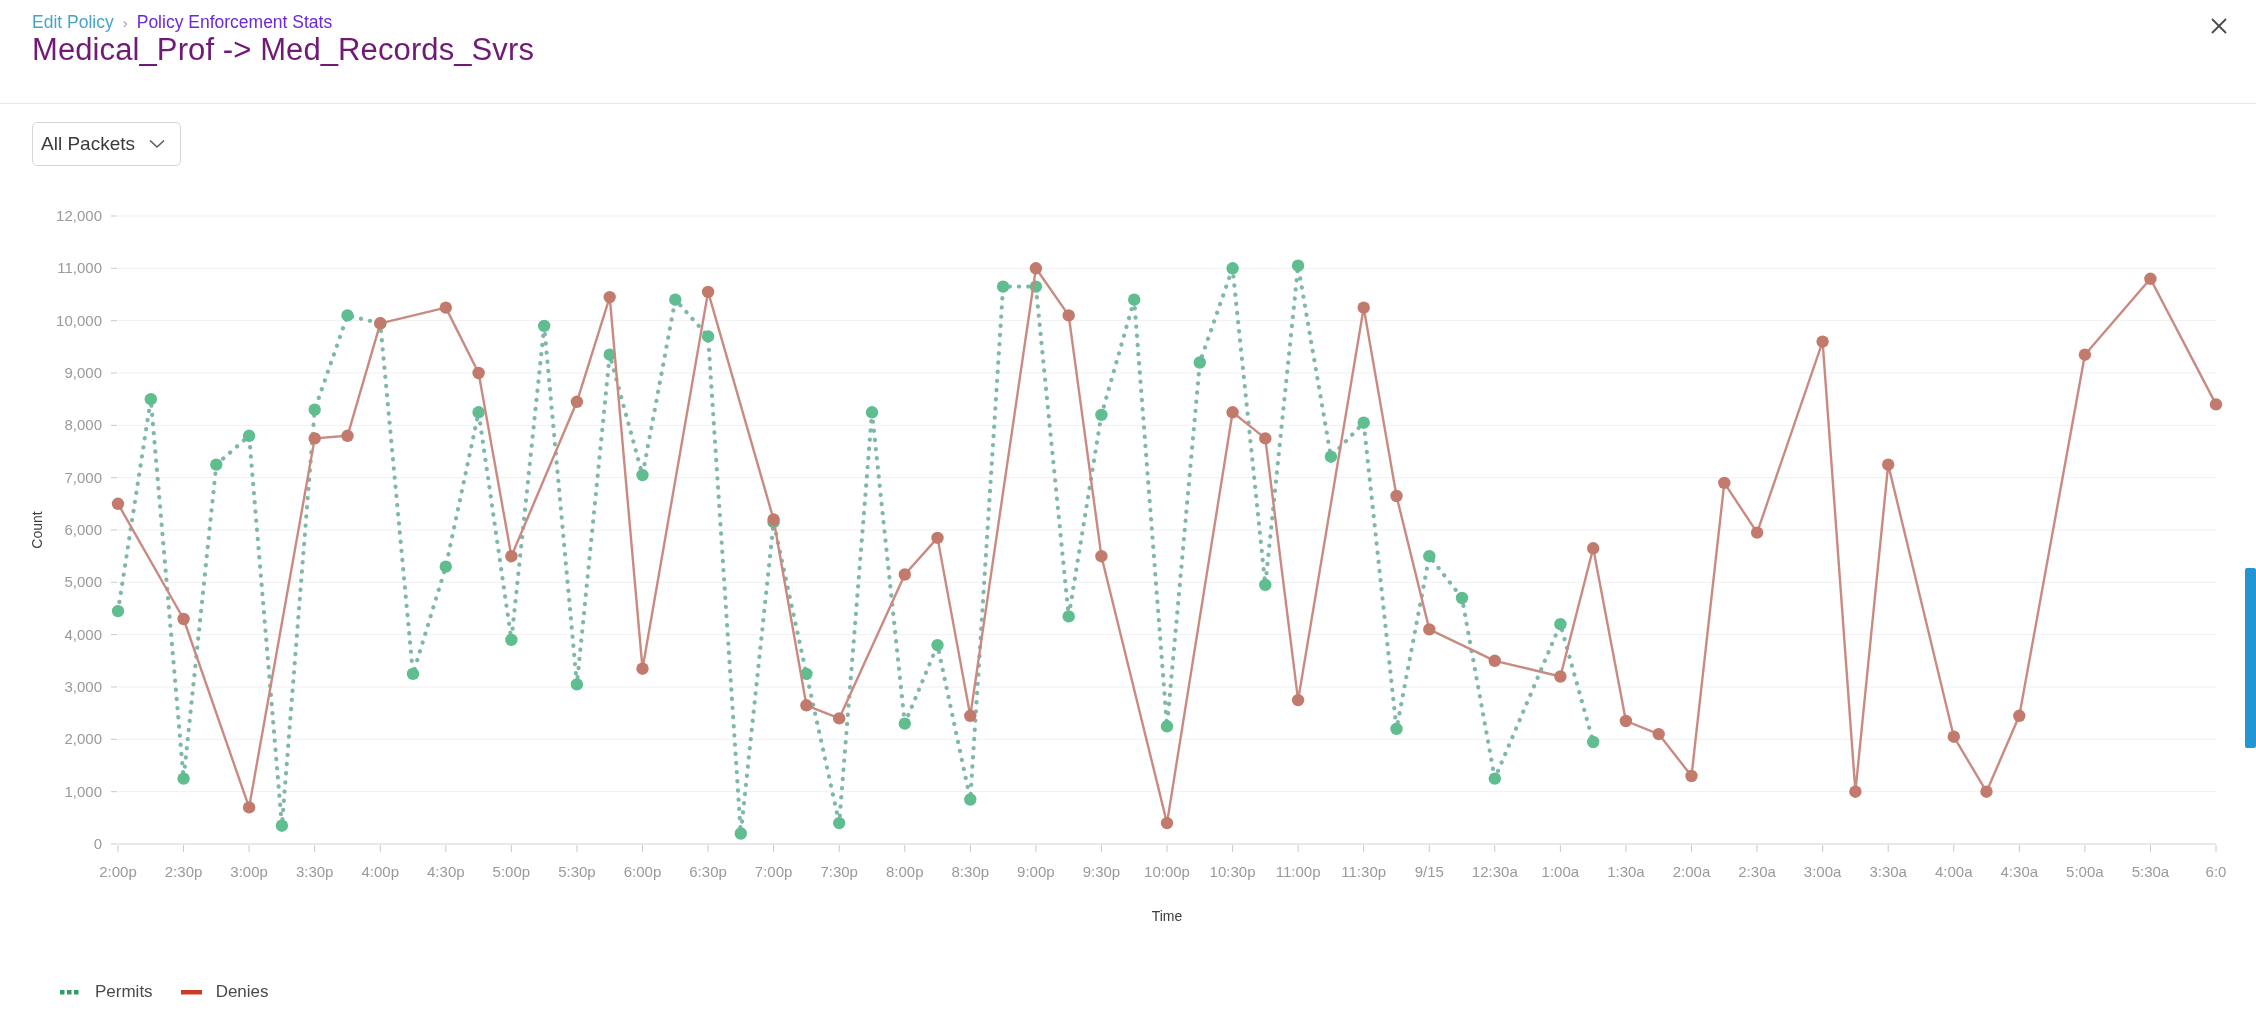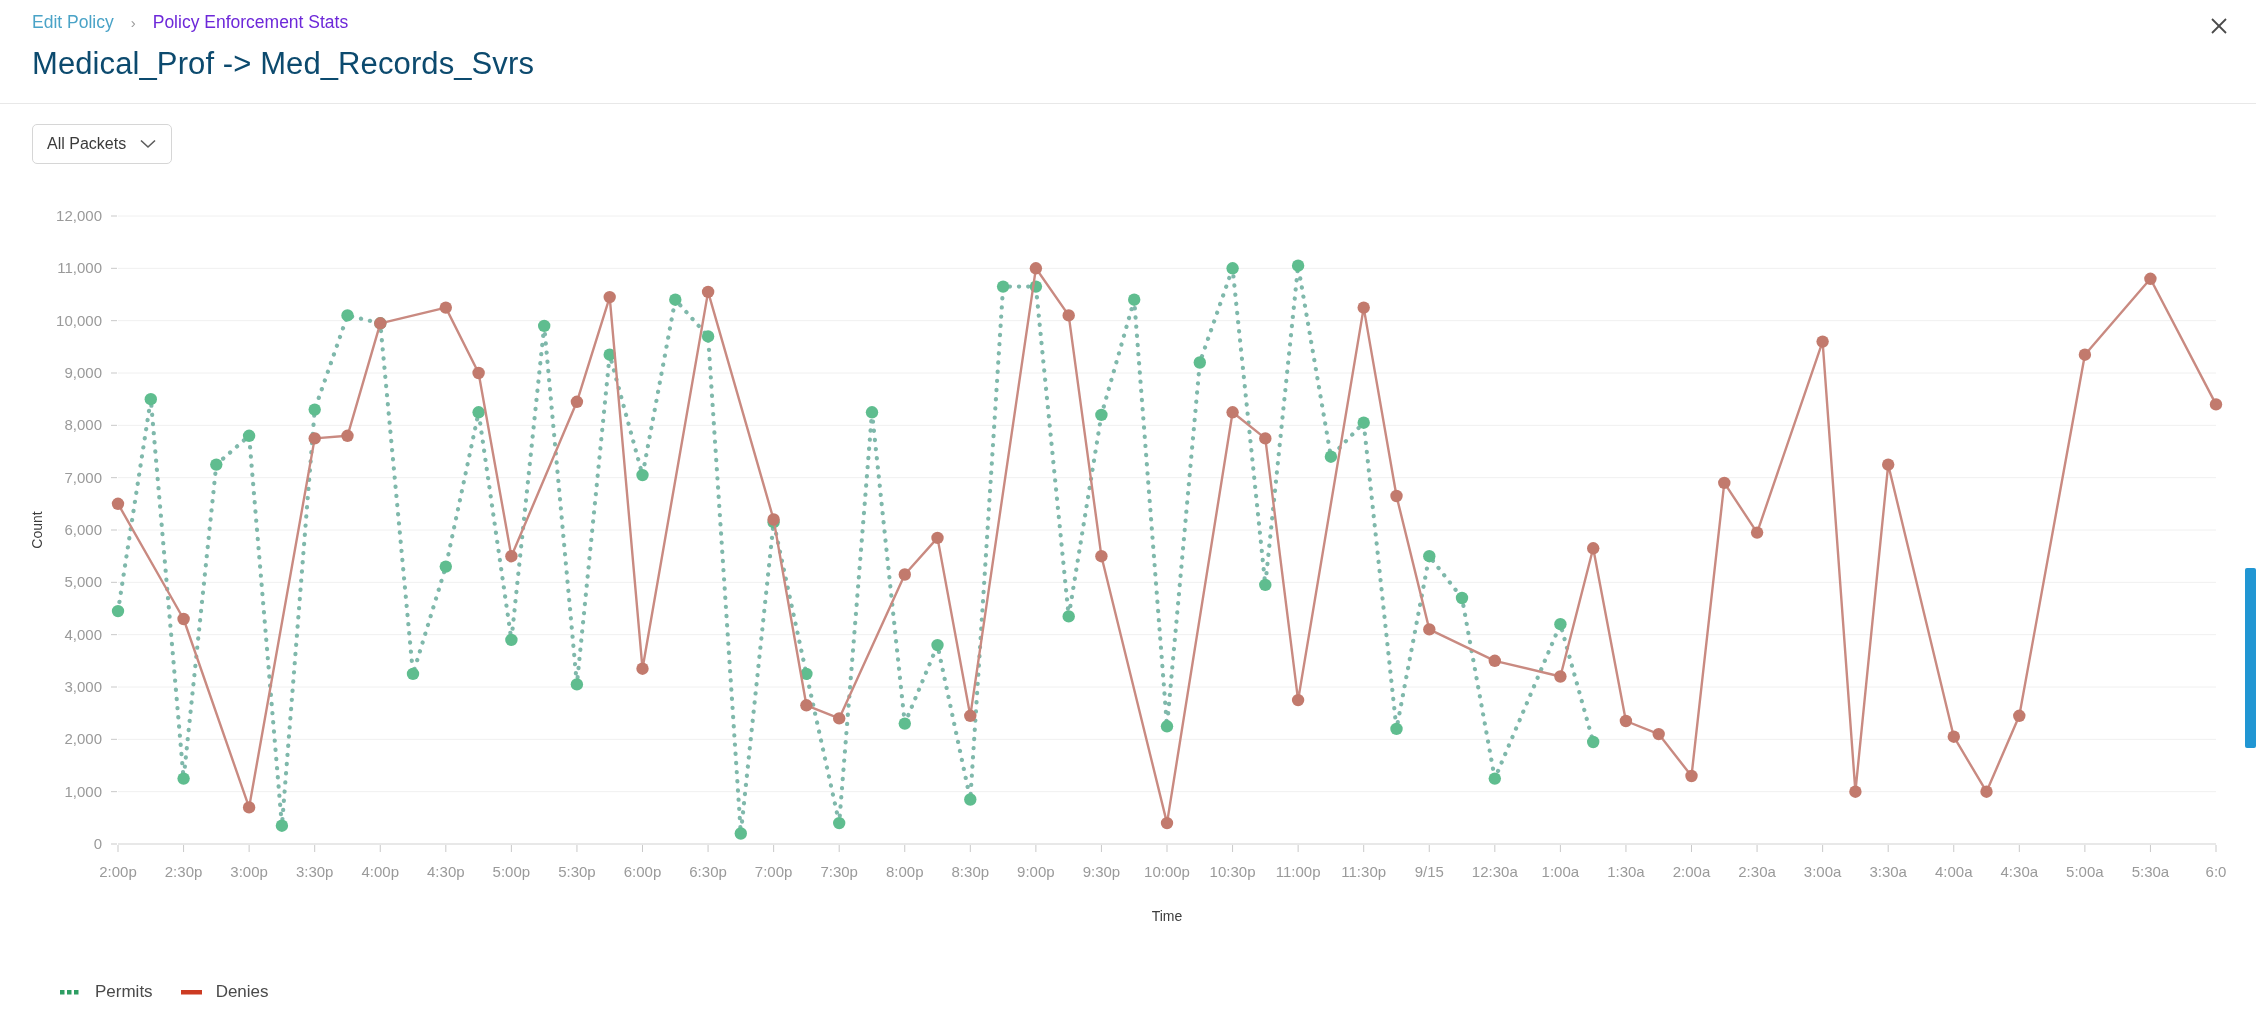"Edit Policy" .breadcrumb { gap: 17px -> 9px }
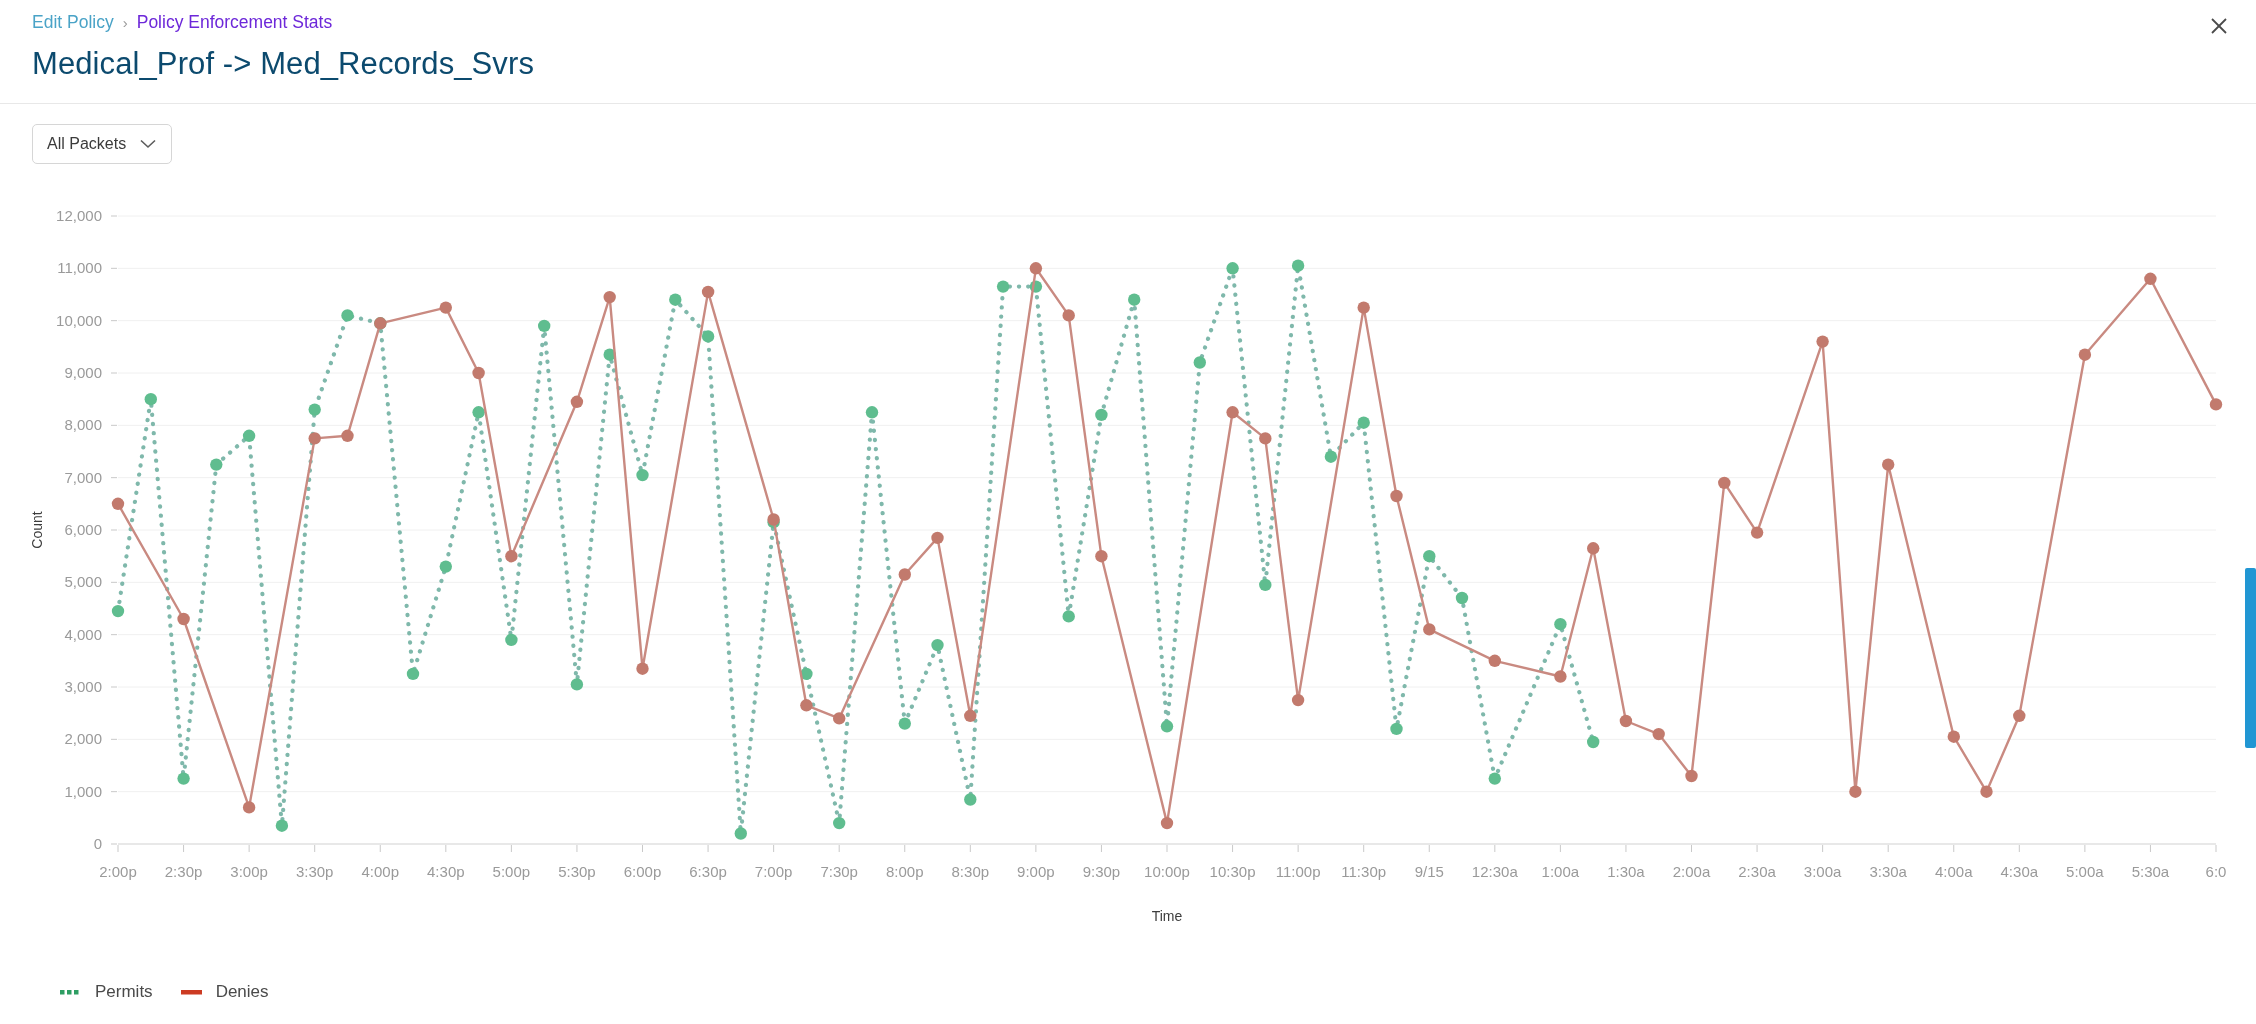"Medical_Prof -> Med_Records_Svrs" .page-title { color: #0c4a6e -> #701a75; margin-top: 14px -> none }
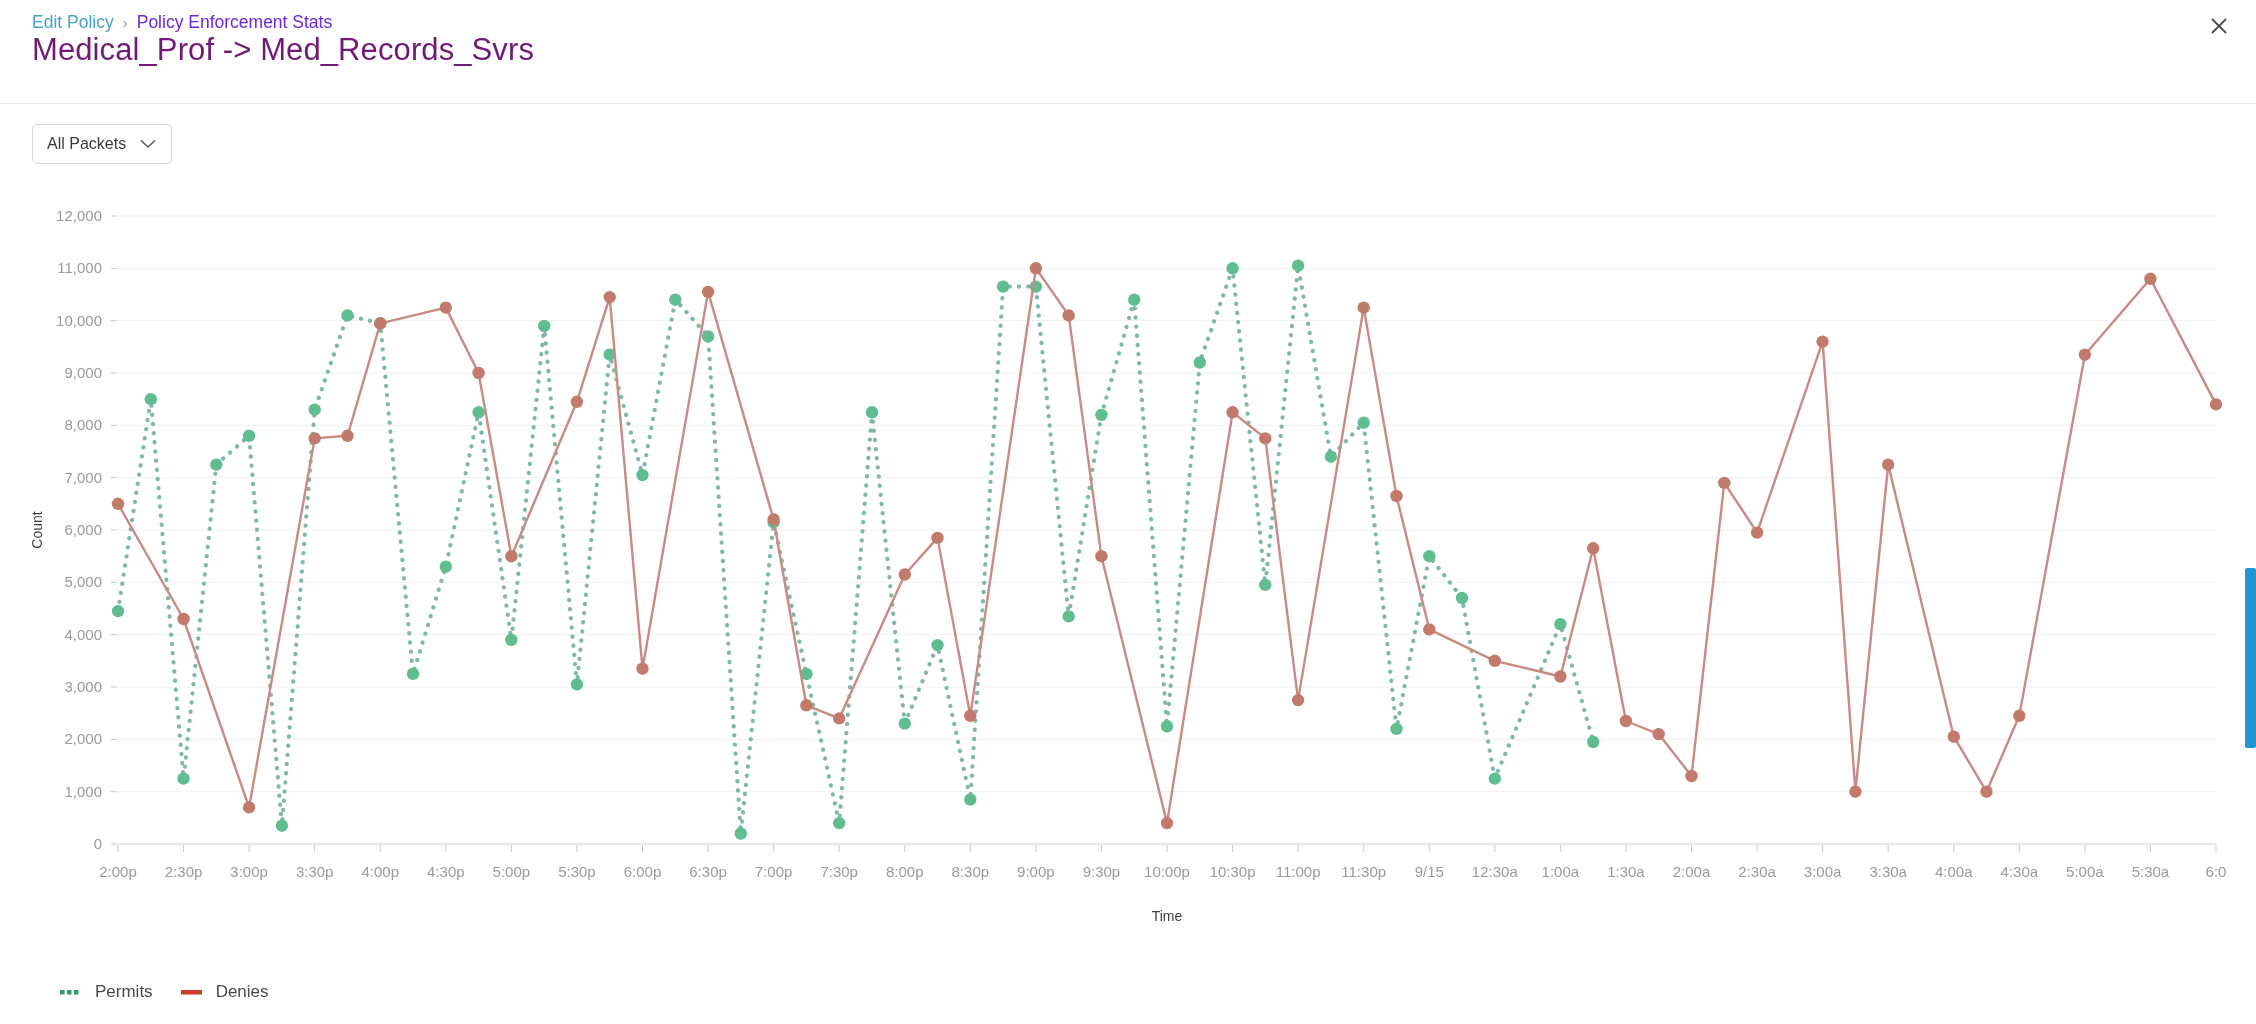"All Packets" .pkt-select { font-size: 16px -> 19px; padding: 10px 15px 10px 14px -> 10px 15px 10px 8px }
